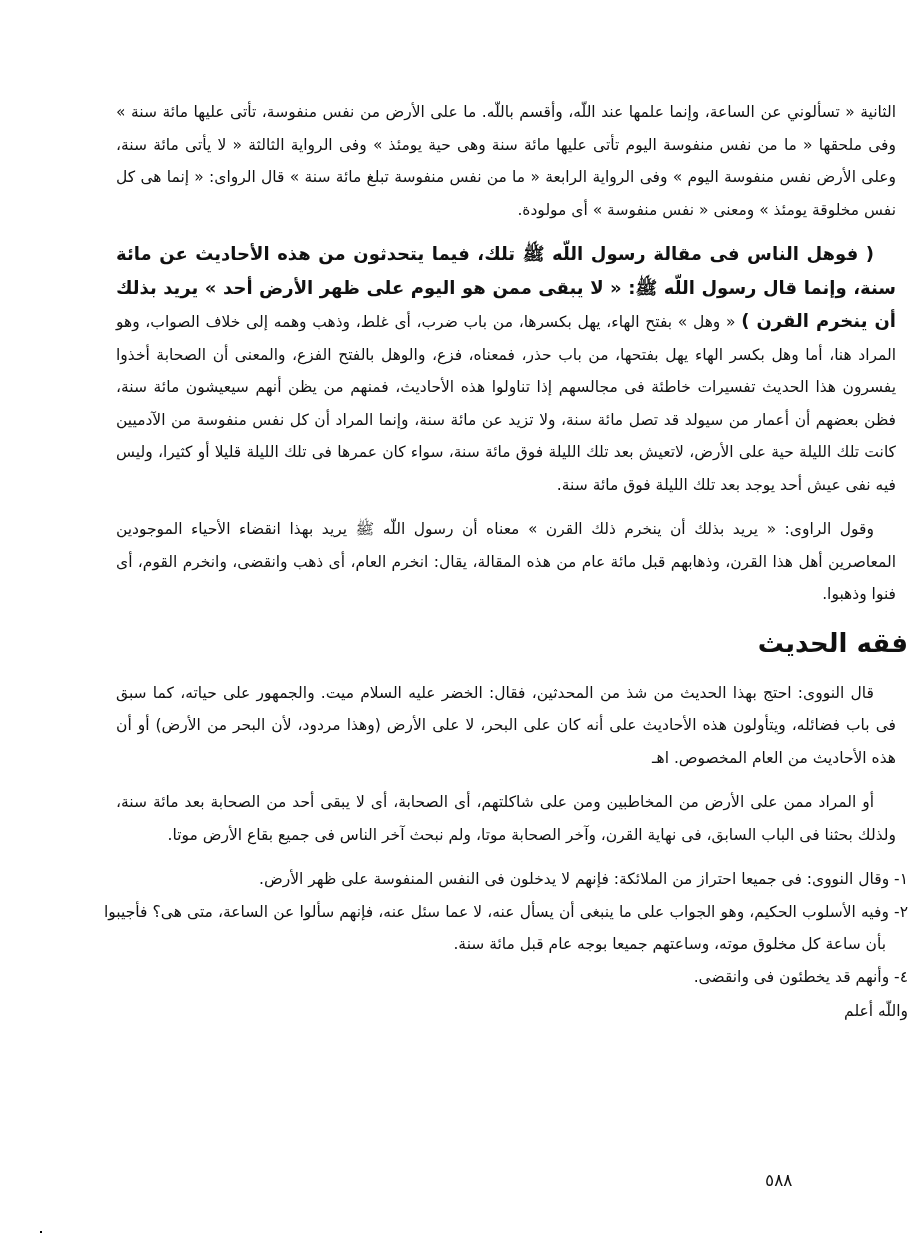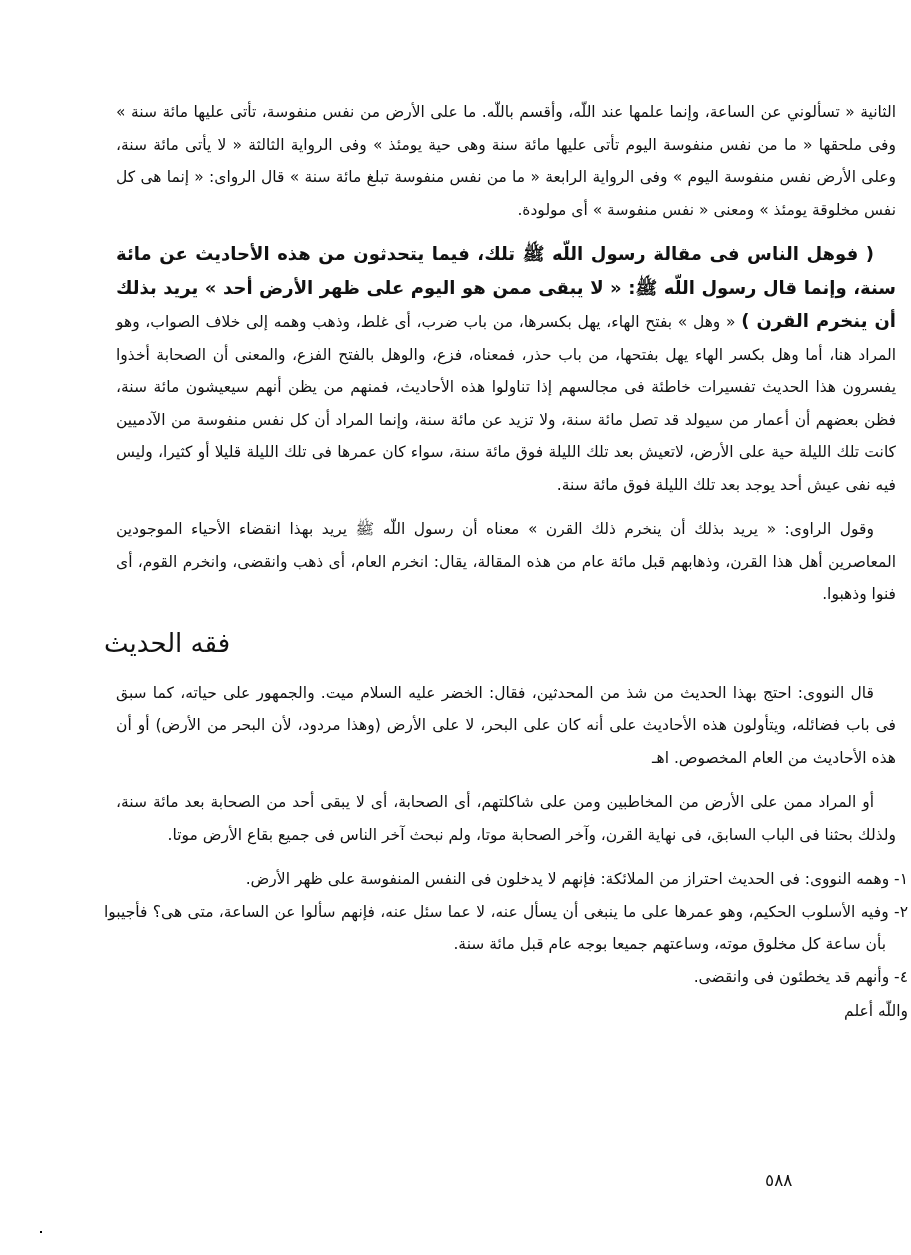"فقه الحديث" .heading { font-weight: normal -> bold; text-align: left -> right }
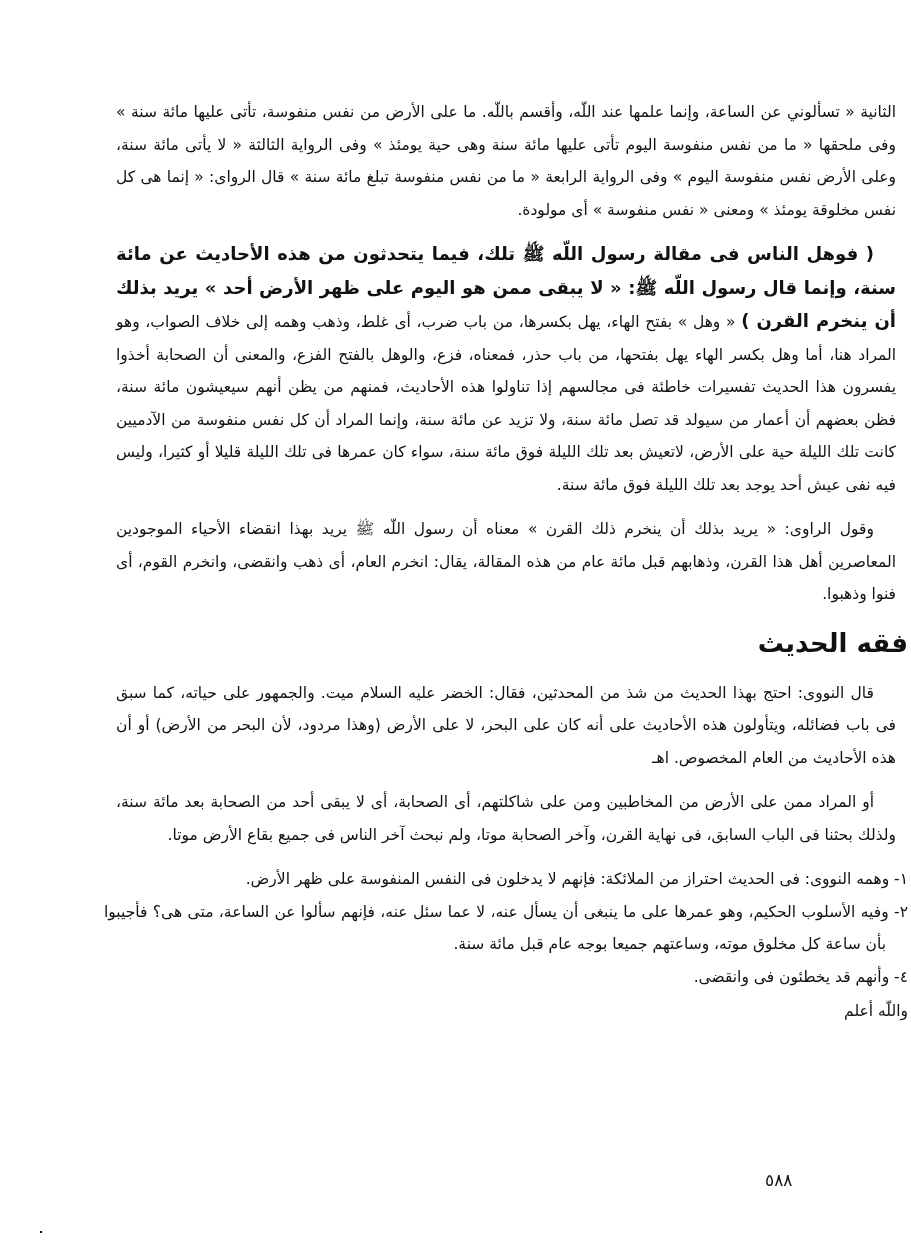"وهمه النووى: فى الحديث احتراز" span { text: وهمه النووى: فى الحديث -> وقال النووى: فى جميعا }
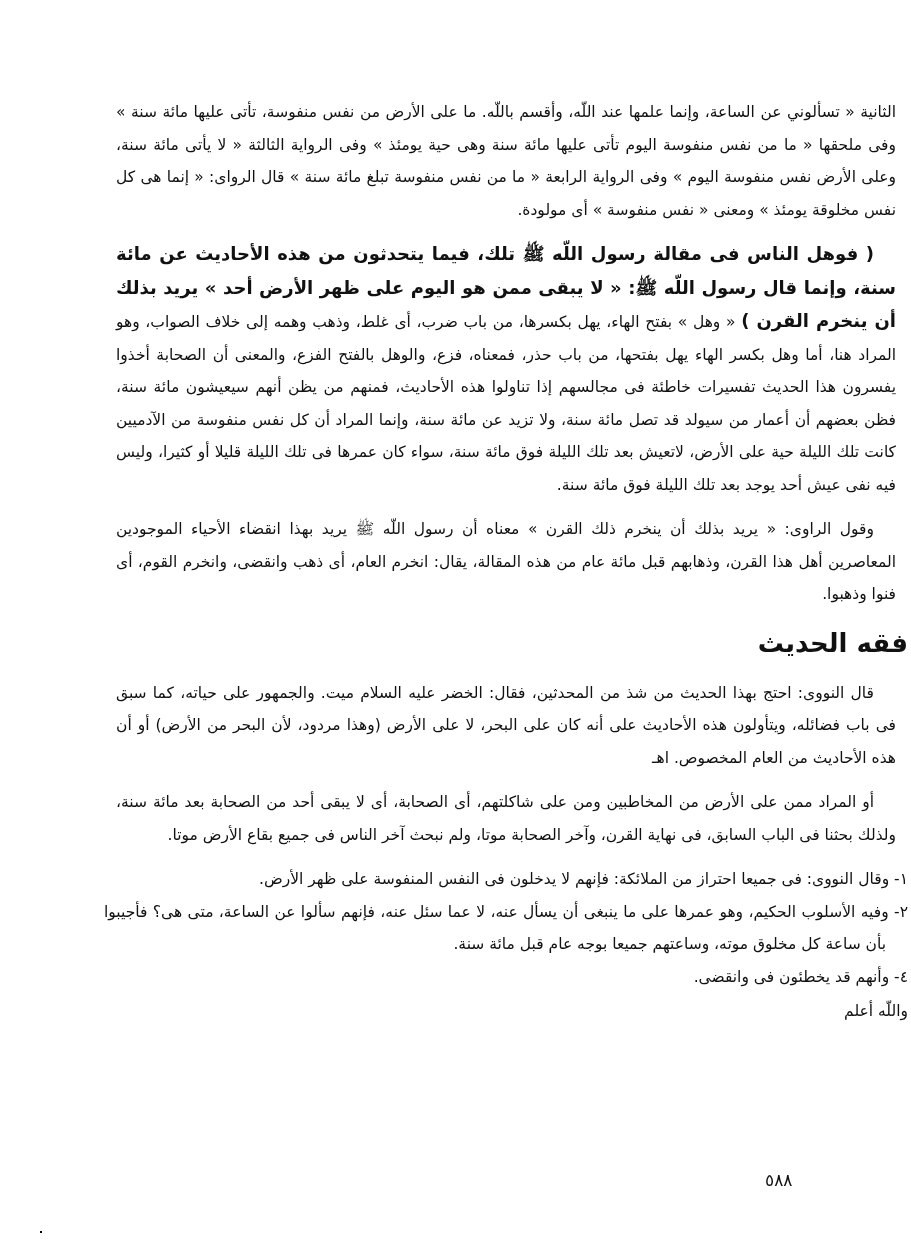"وفيه الأسلوب الحكيم، وهو عمرها" span { text: عمرها -> الجواب }
